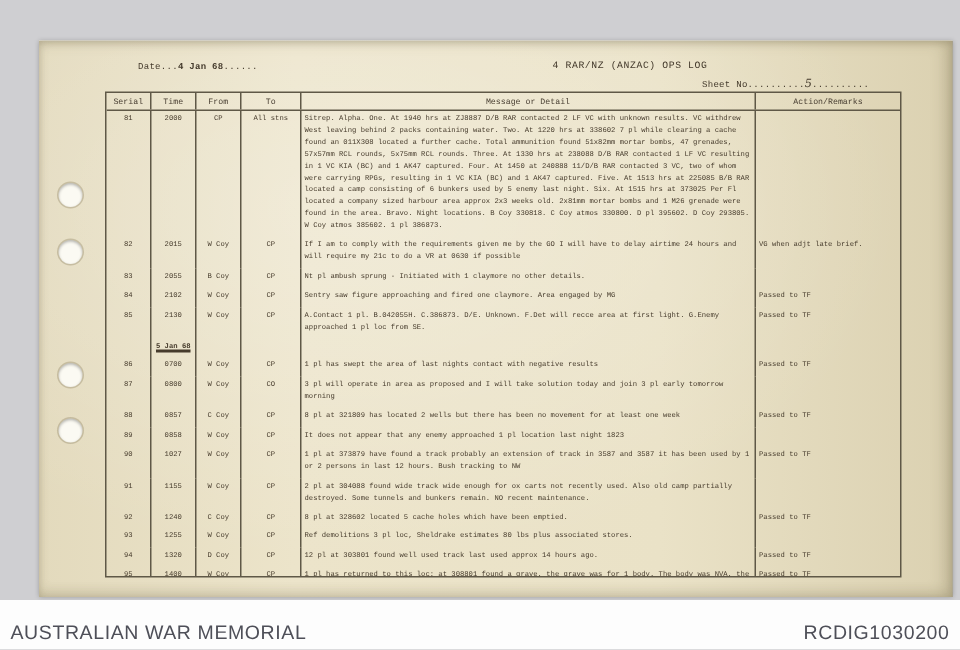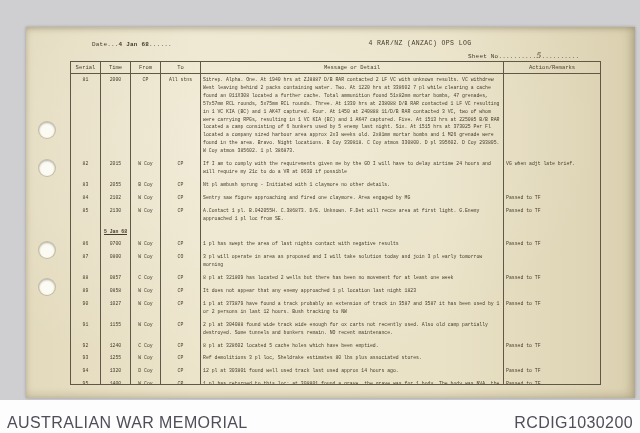"AUSTRALIAN WAR MEMORIAL" .footer { font-size: 16px -> 13px }
